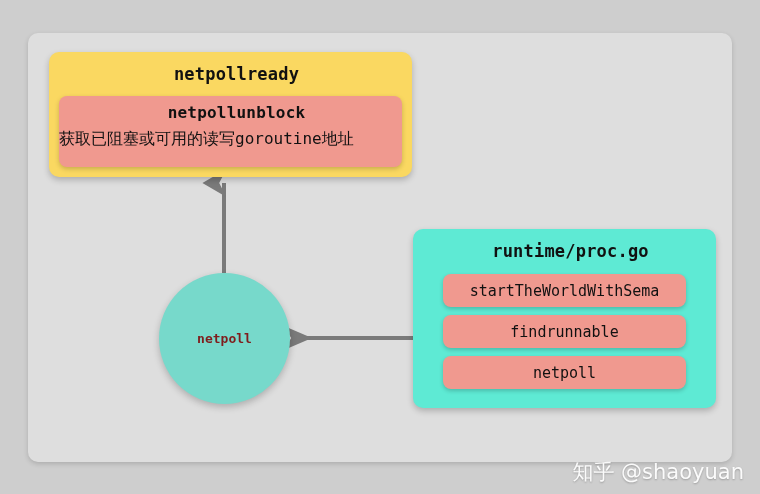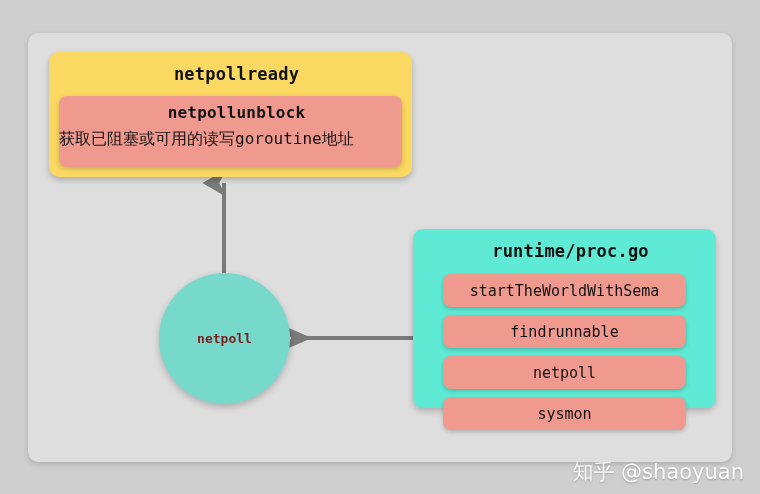"sysmon" div.proc-item { html: <div> <span>sysmon</span> </div> -> none }
